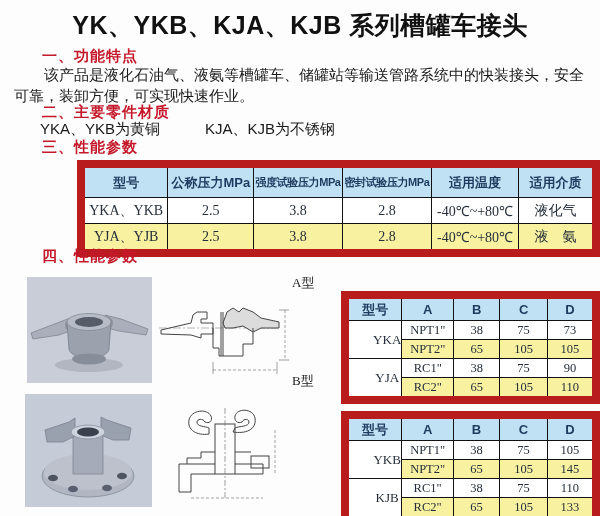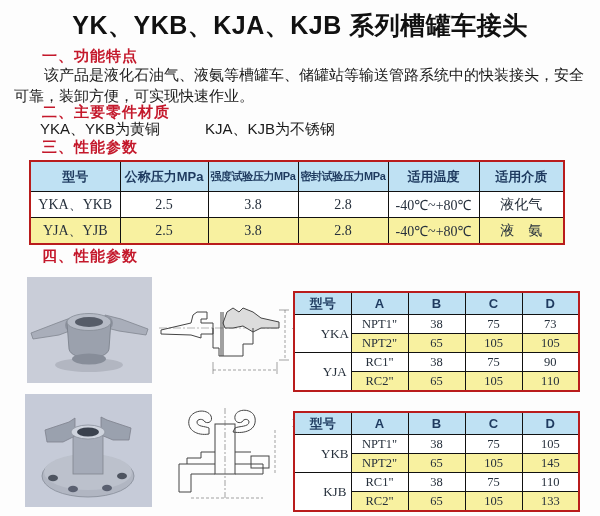"型号" .perf,.dim { border: 2px solid #b91c1c -> 8px solid #b91c1c; margin-left: none -> 48px }
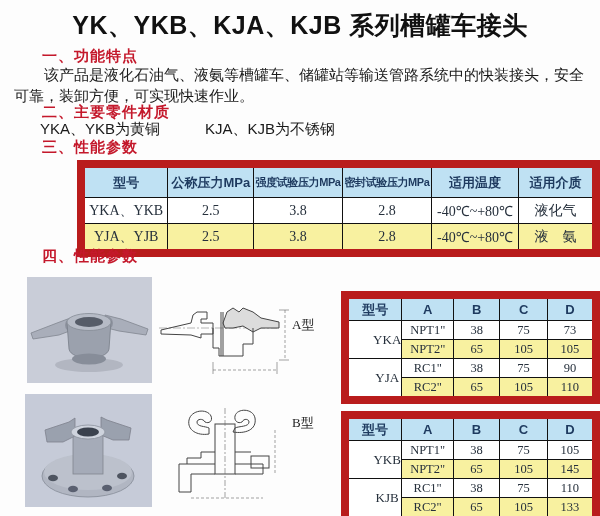"A型" .dim-label { margin-top: 42px -> none }
